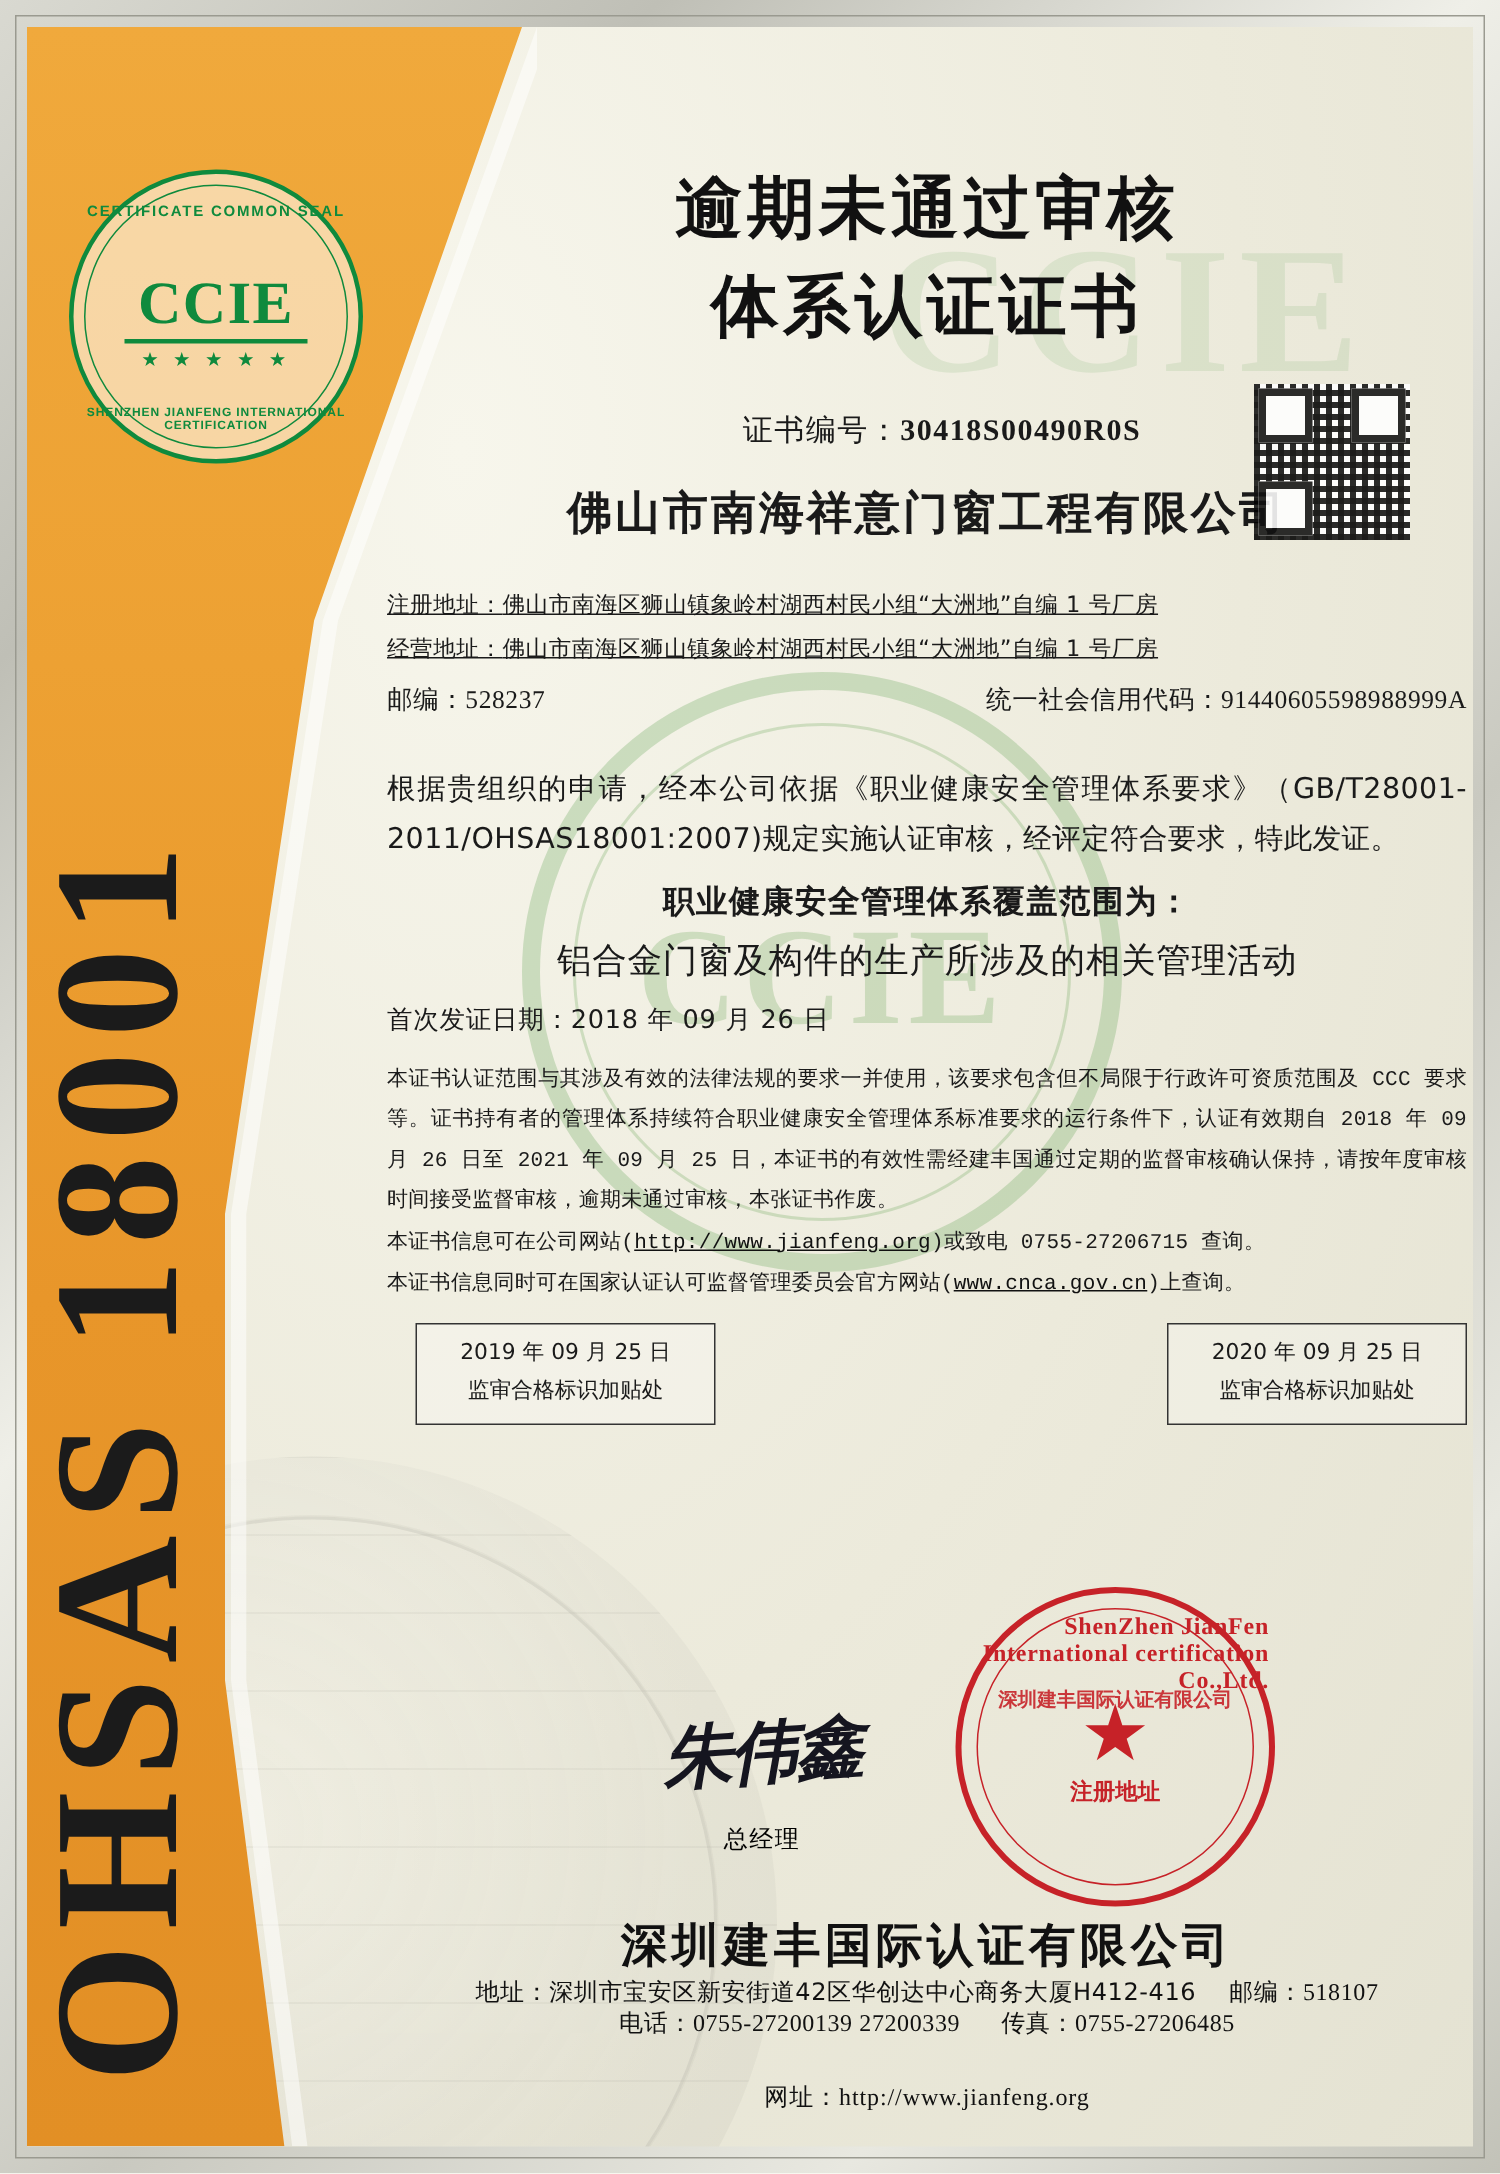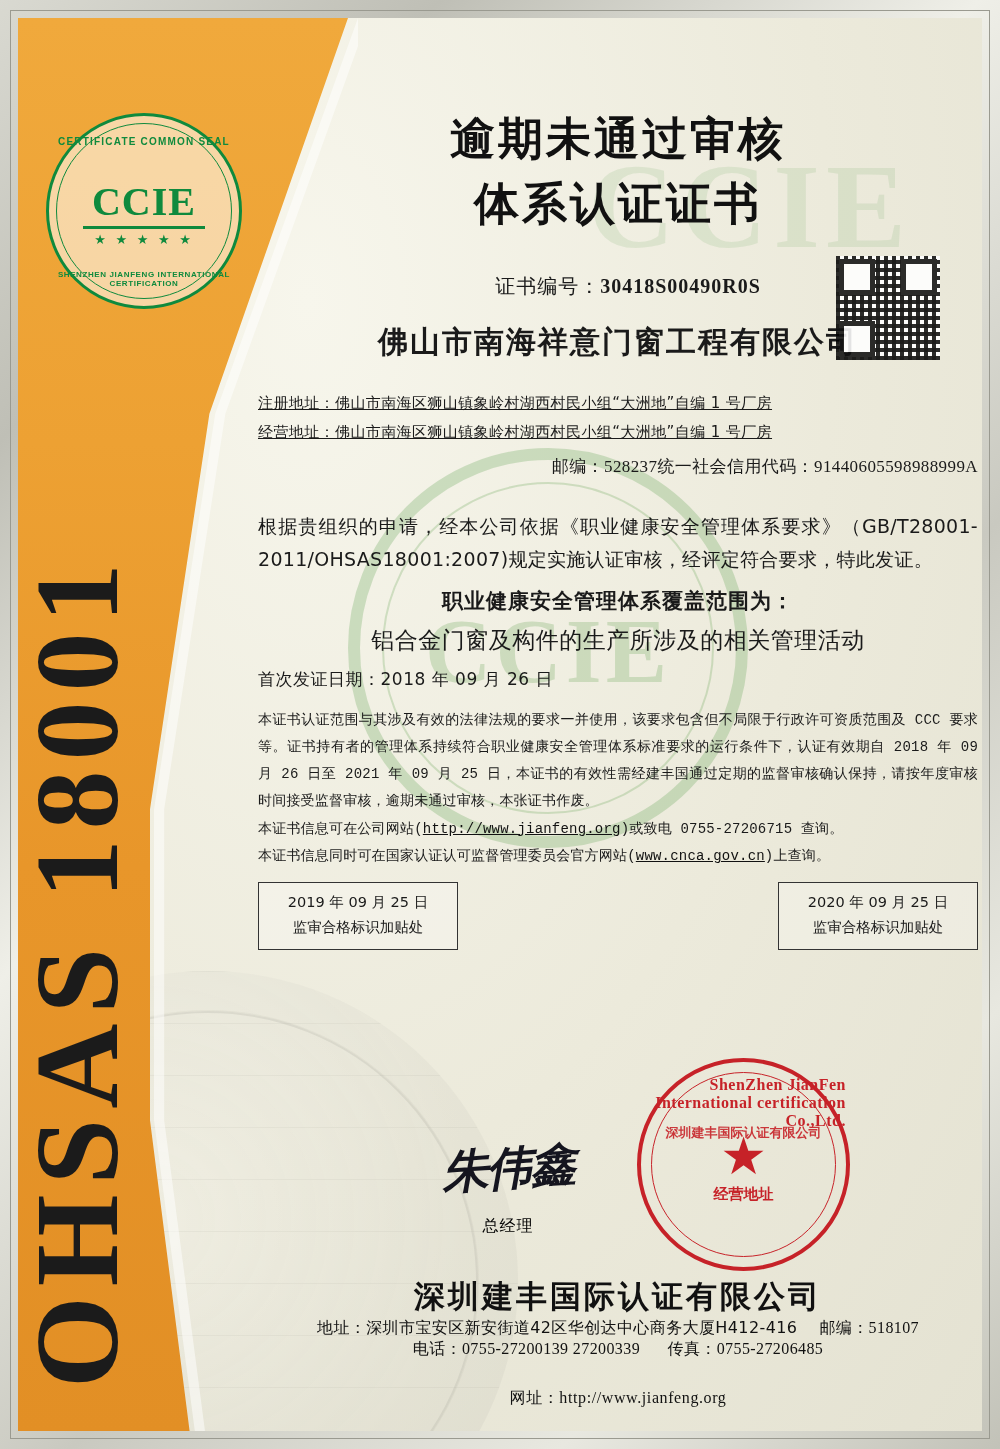"邮编：528237" .info-row { justify-content: flex-end -> space-between }
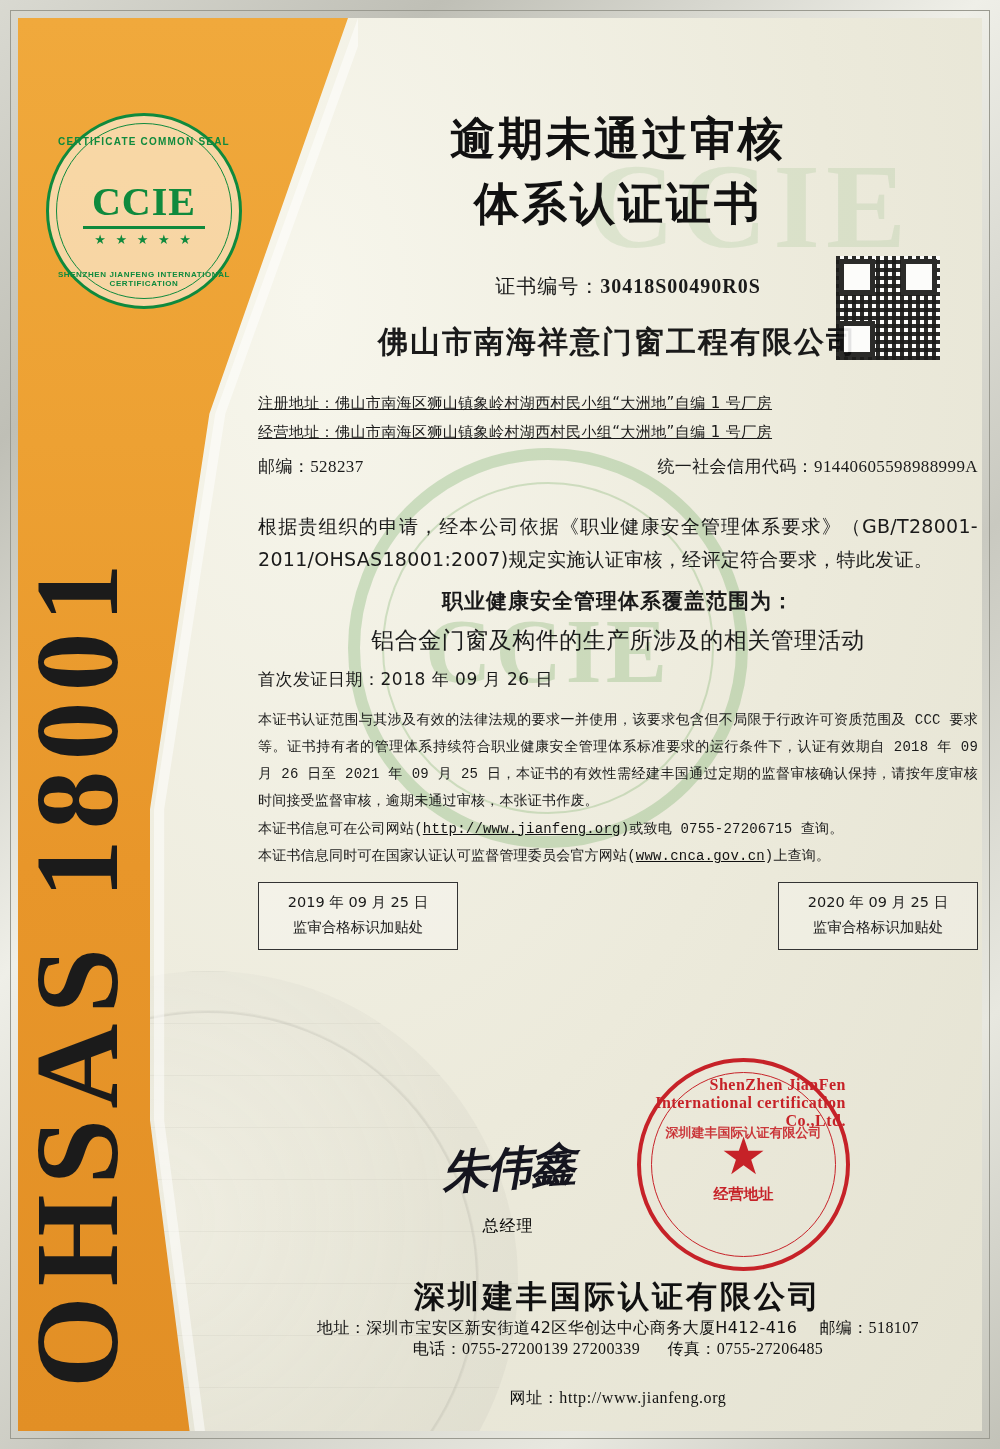"2019 年 09 月 25" .stamp-box { margin-left: none -> 19px }
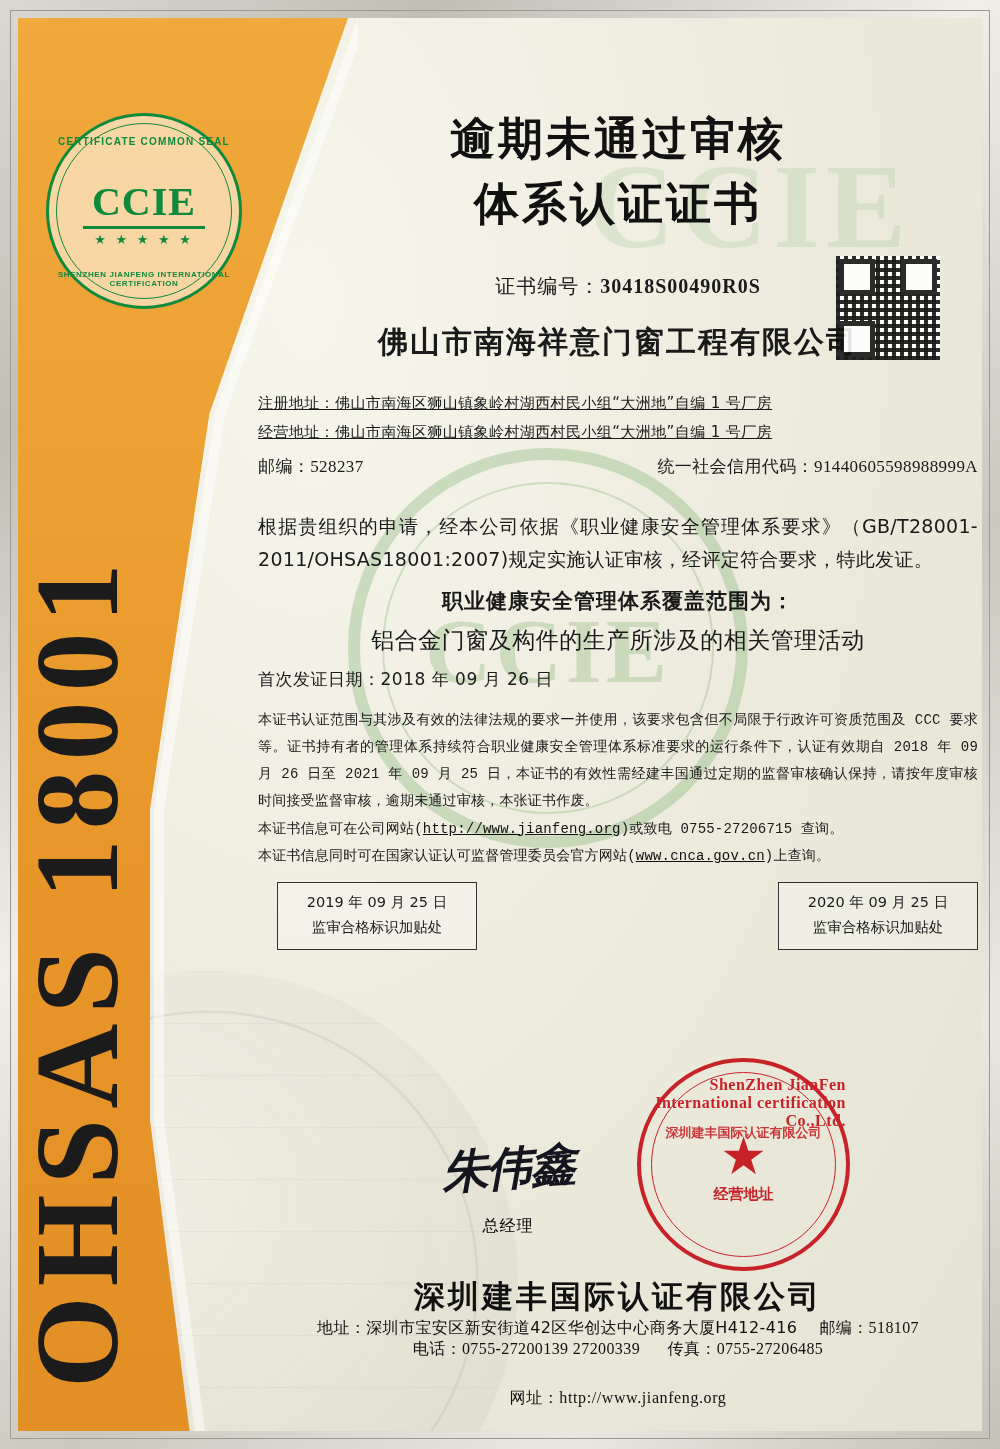"经营地址" div.cn-center { text: 经营 -> 注册 }
